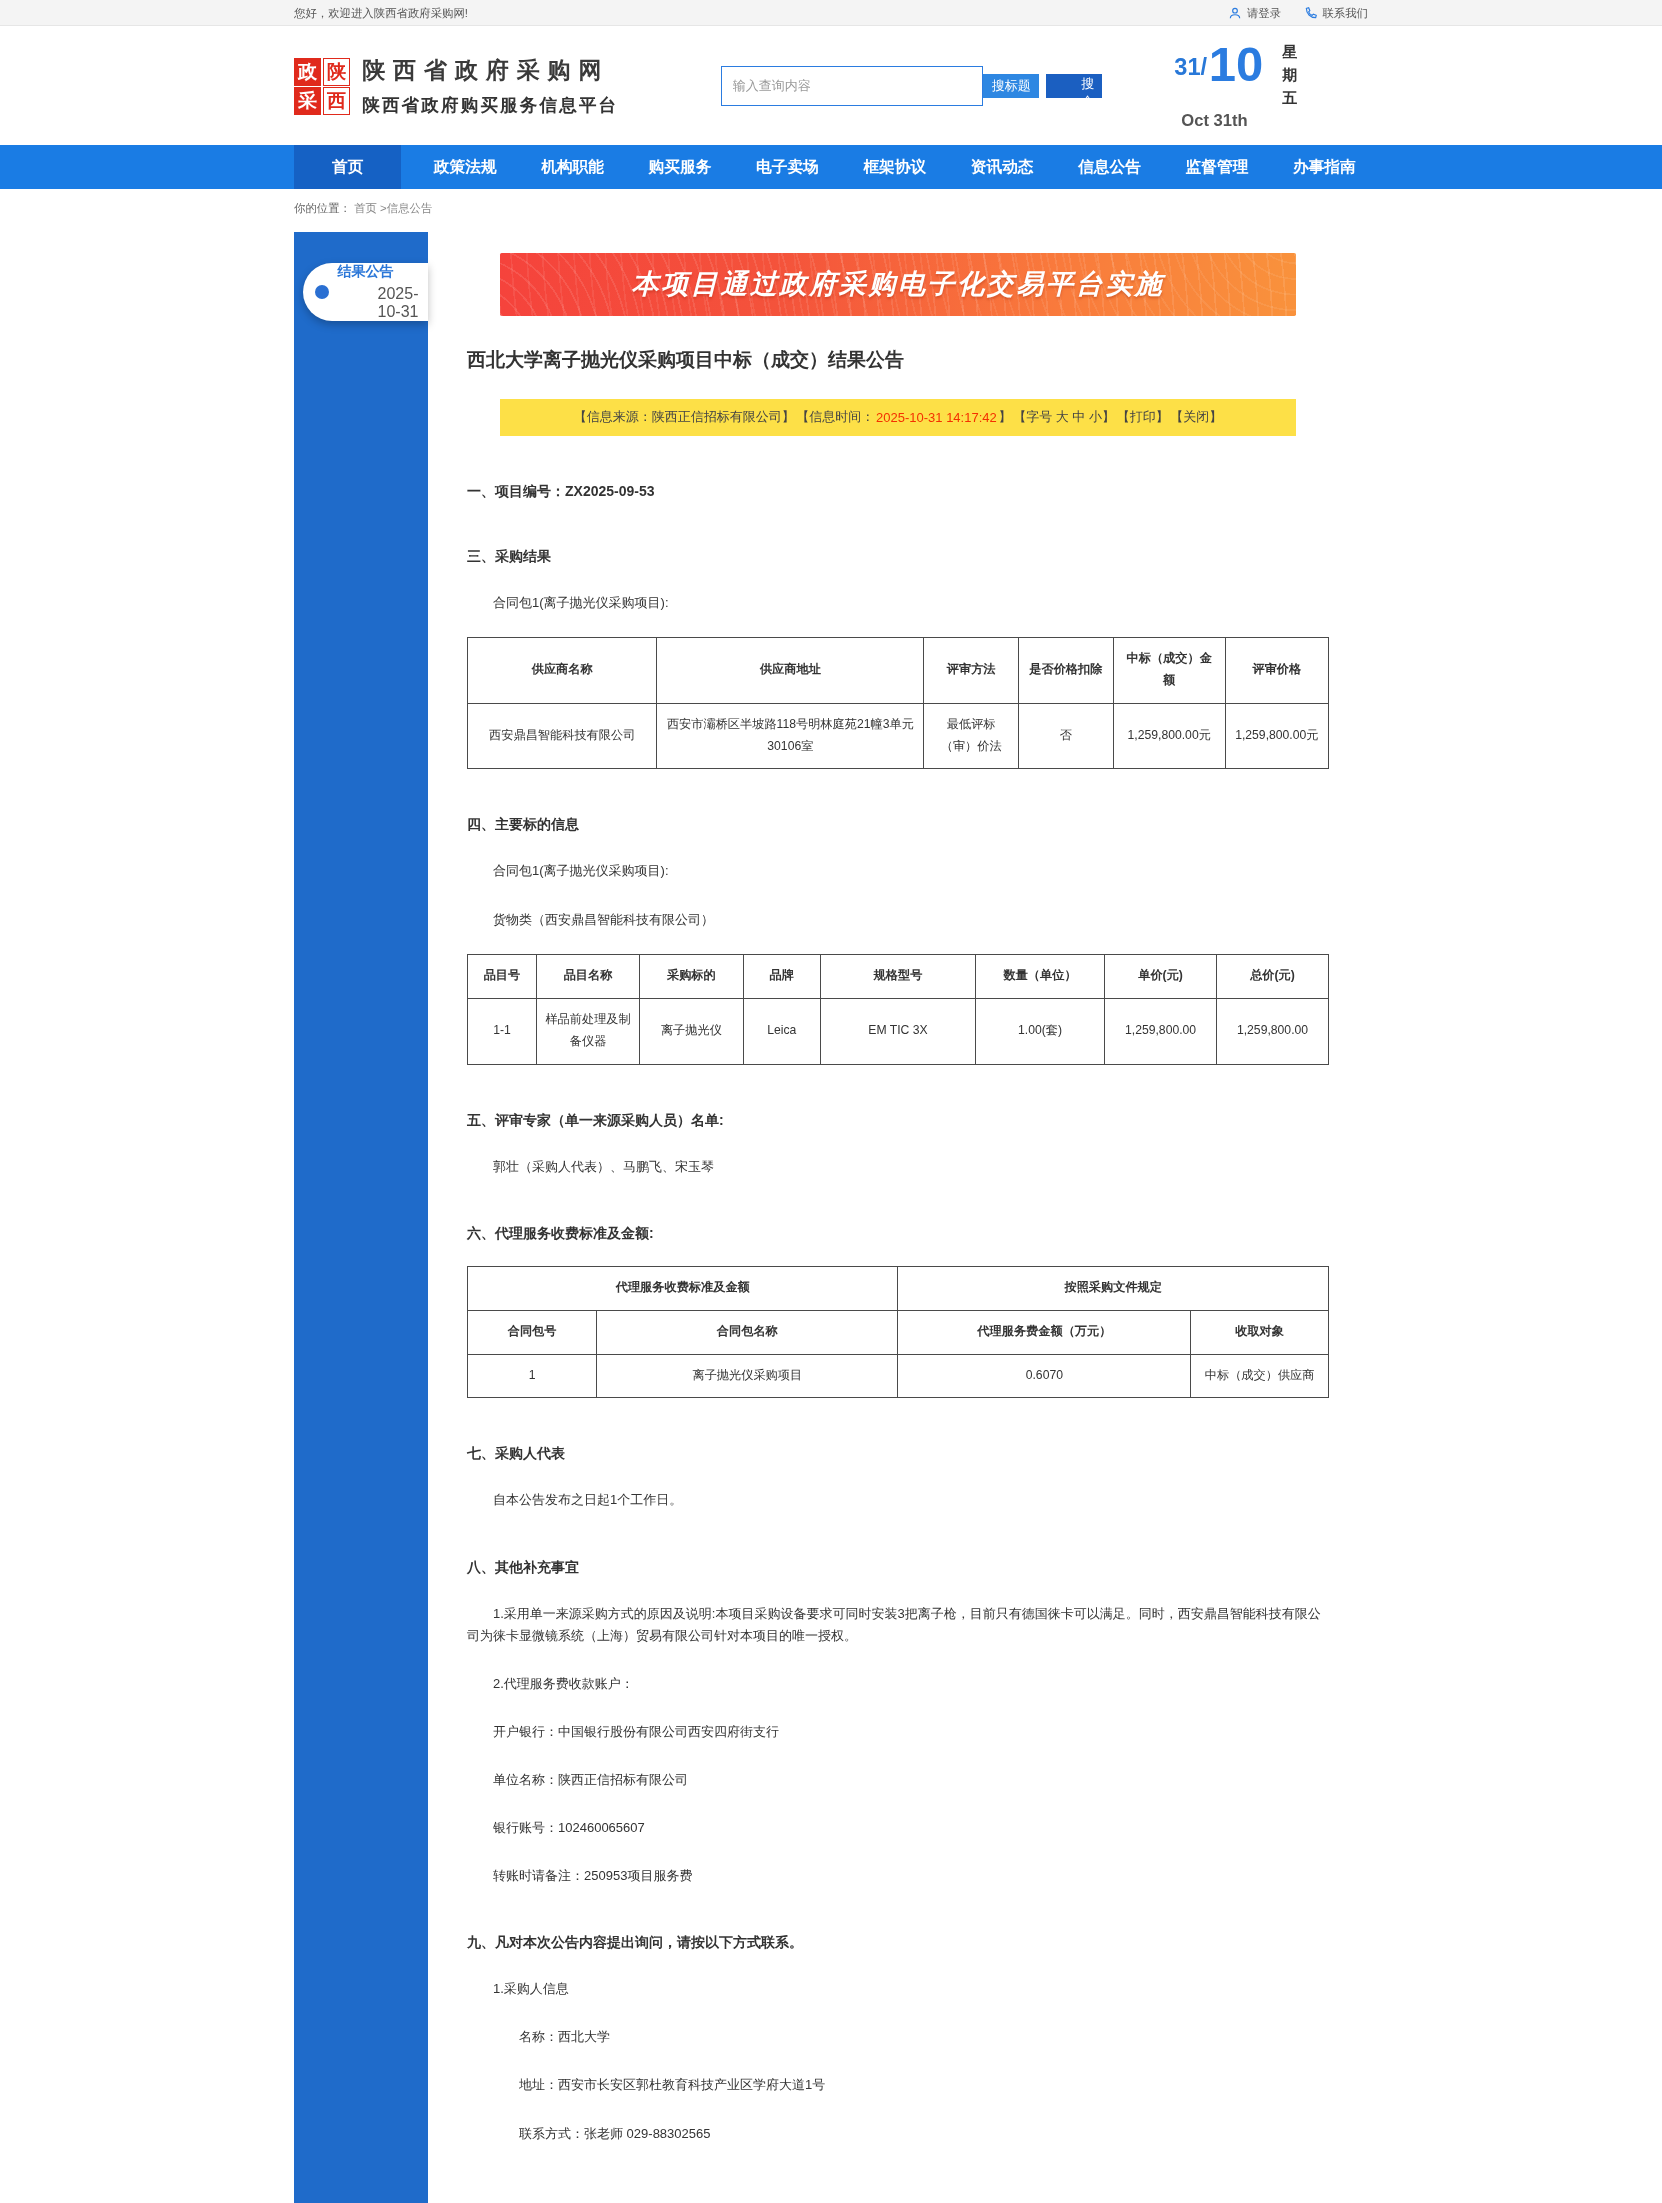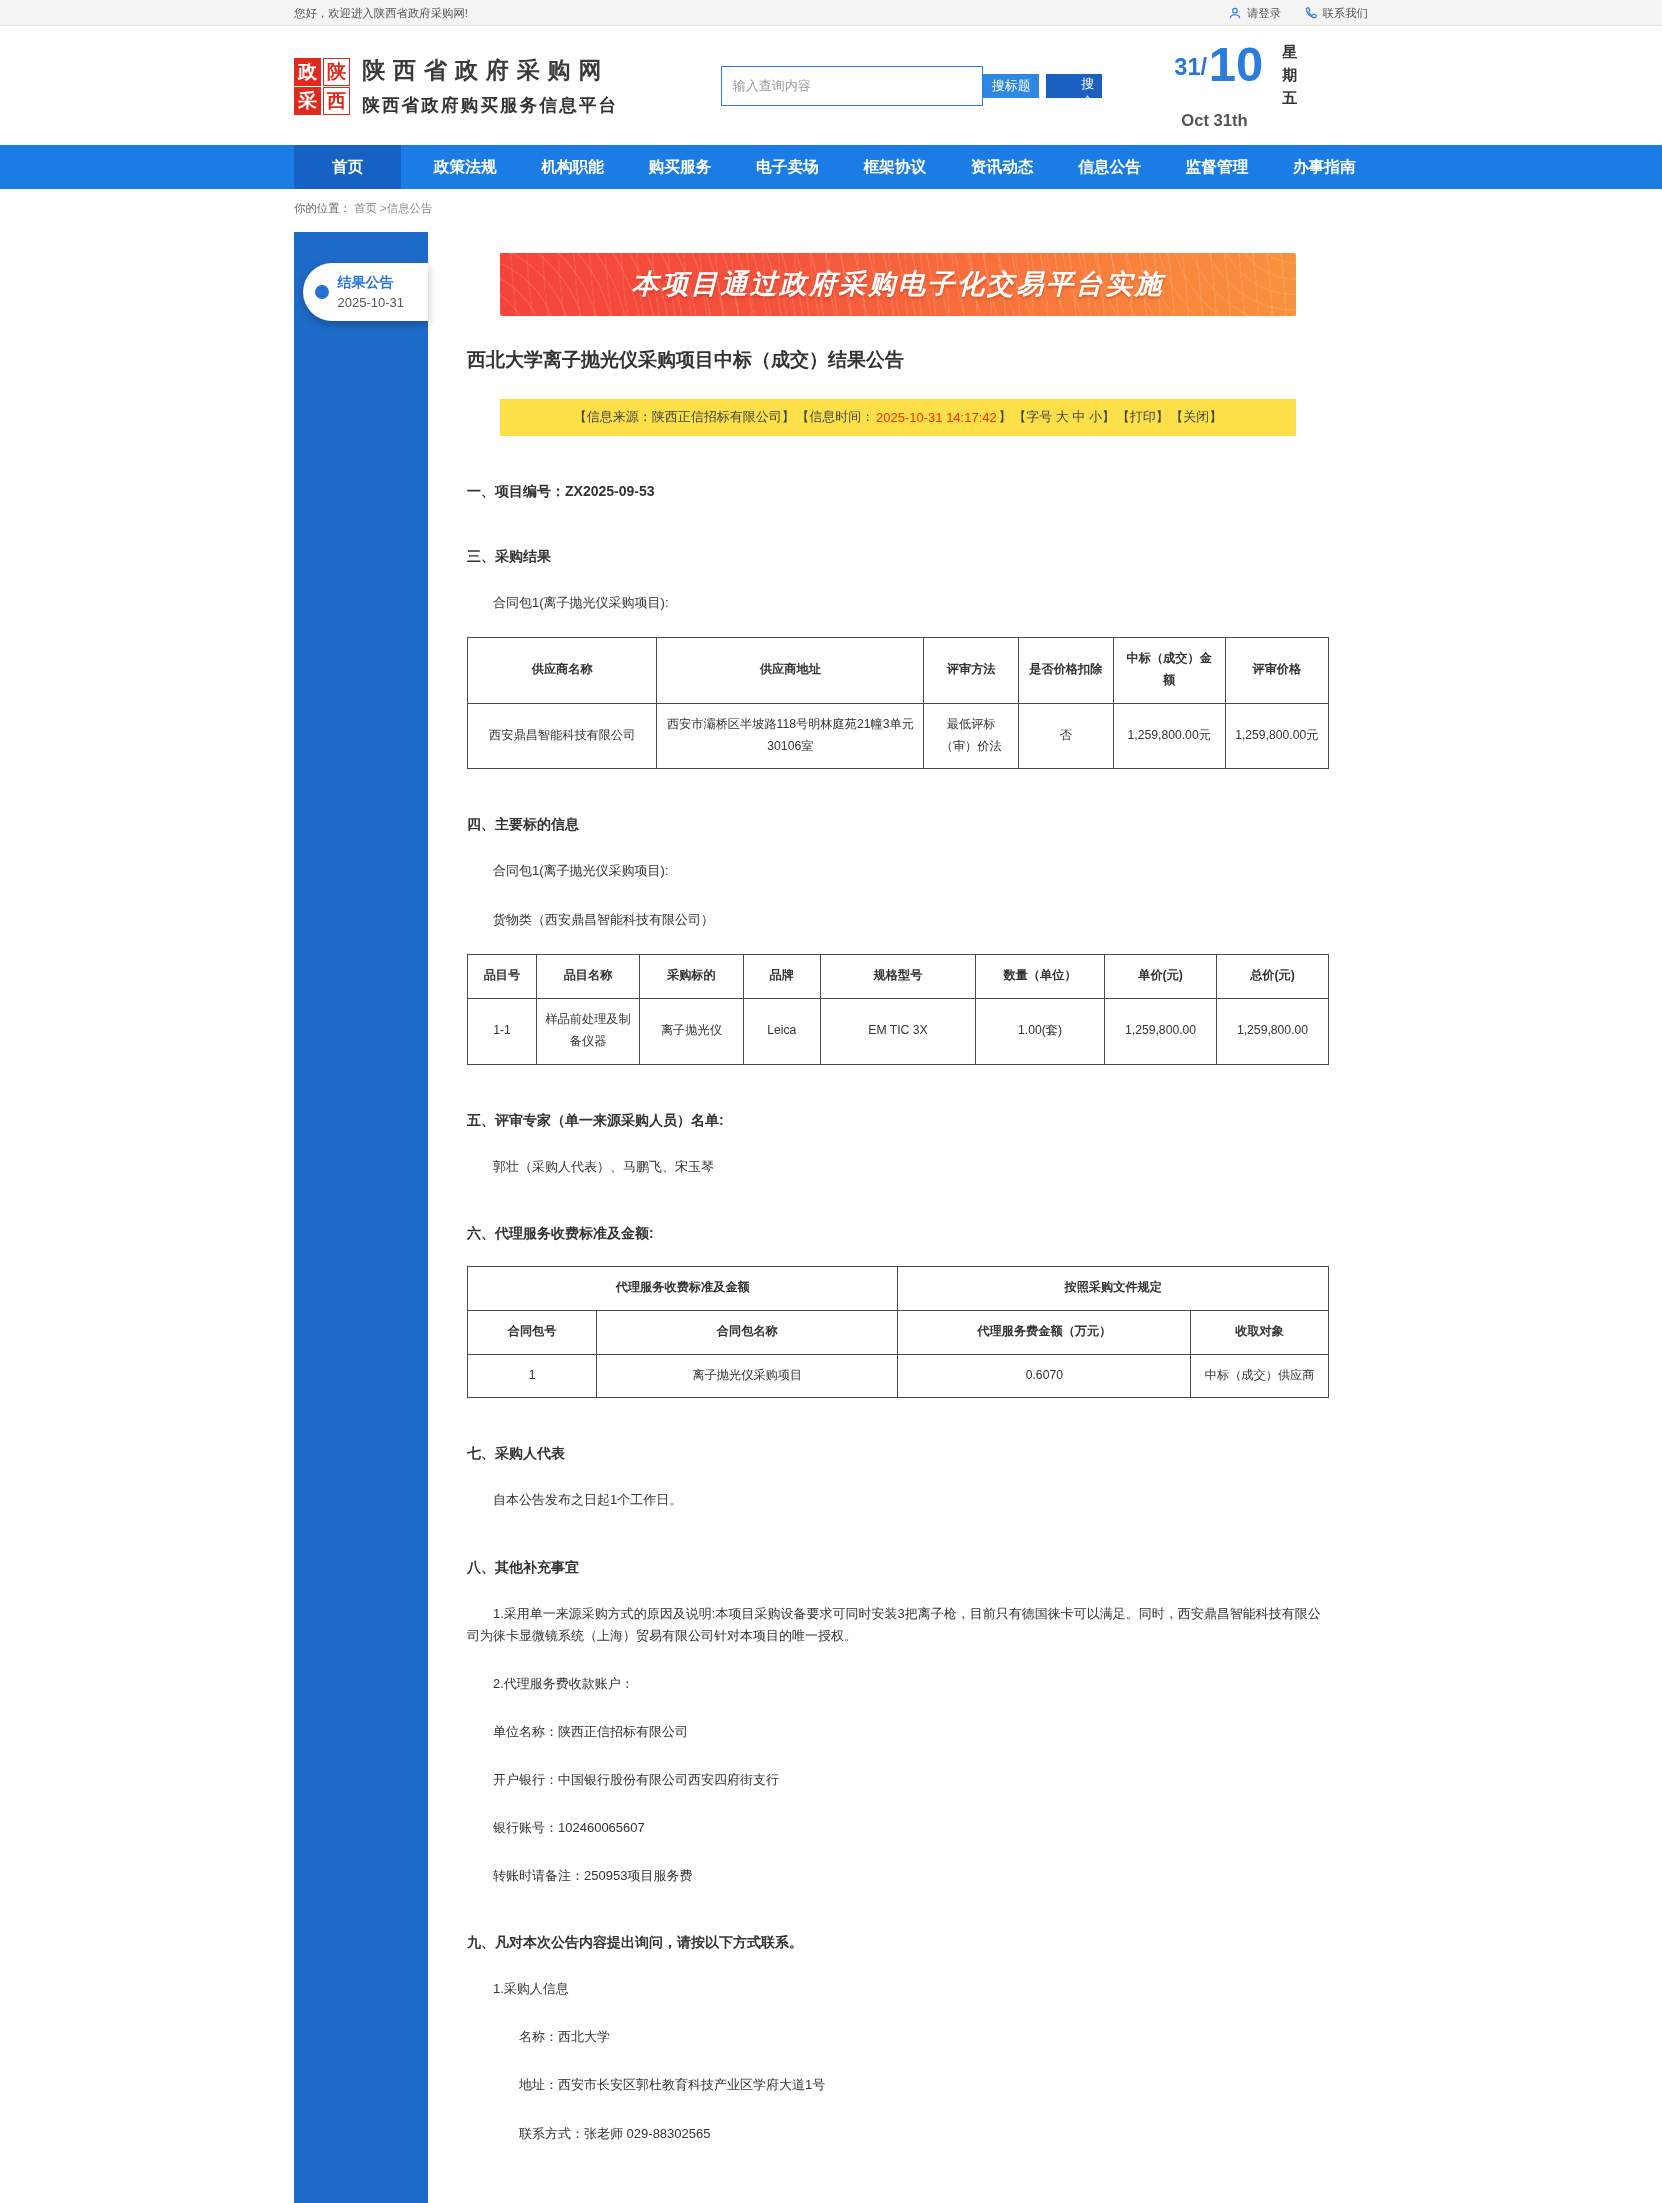"2025-10-31" .side-date { font-size: 13px -> 16px; margin-left: none -> 40px }
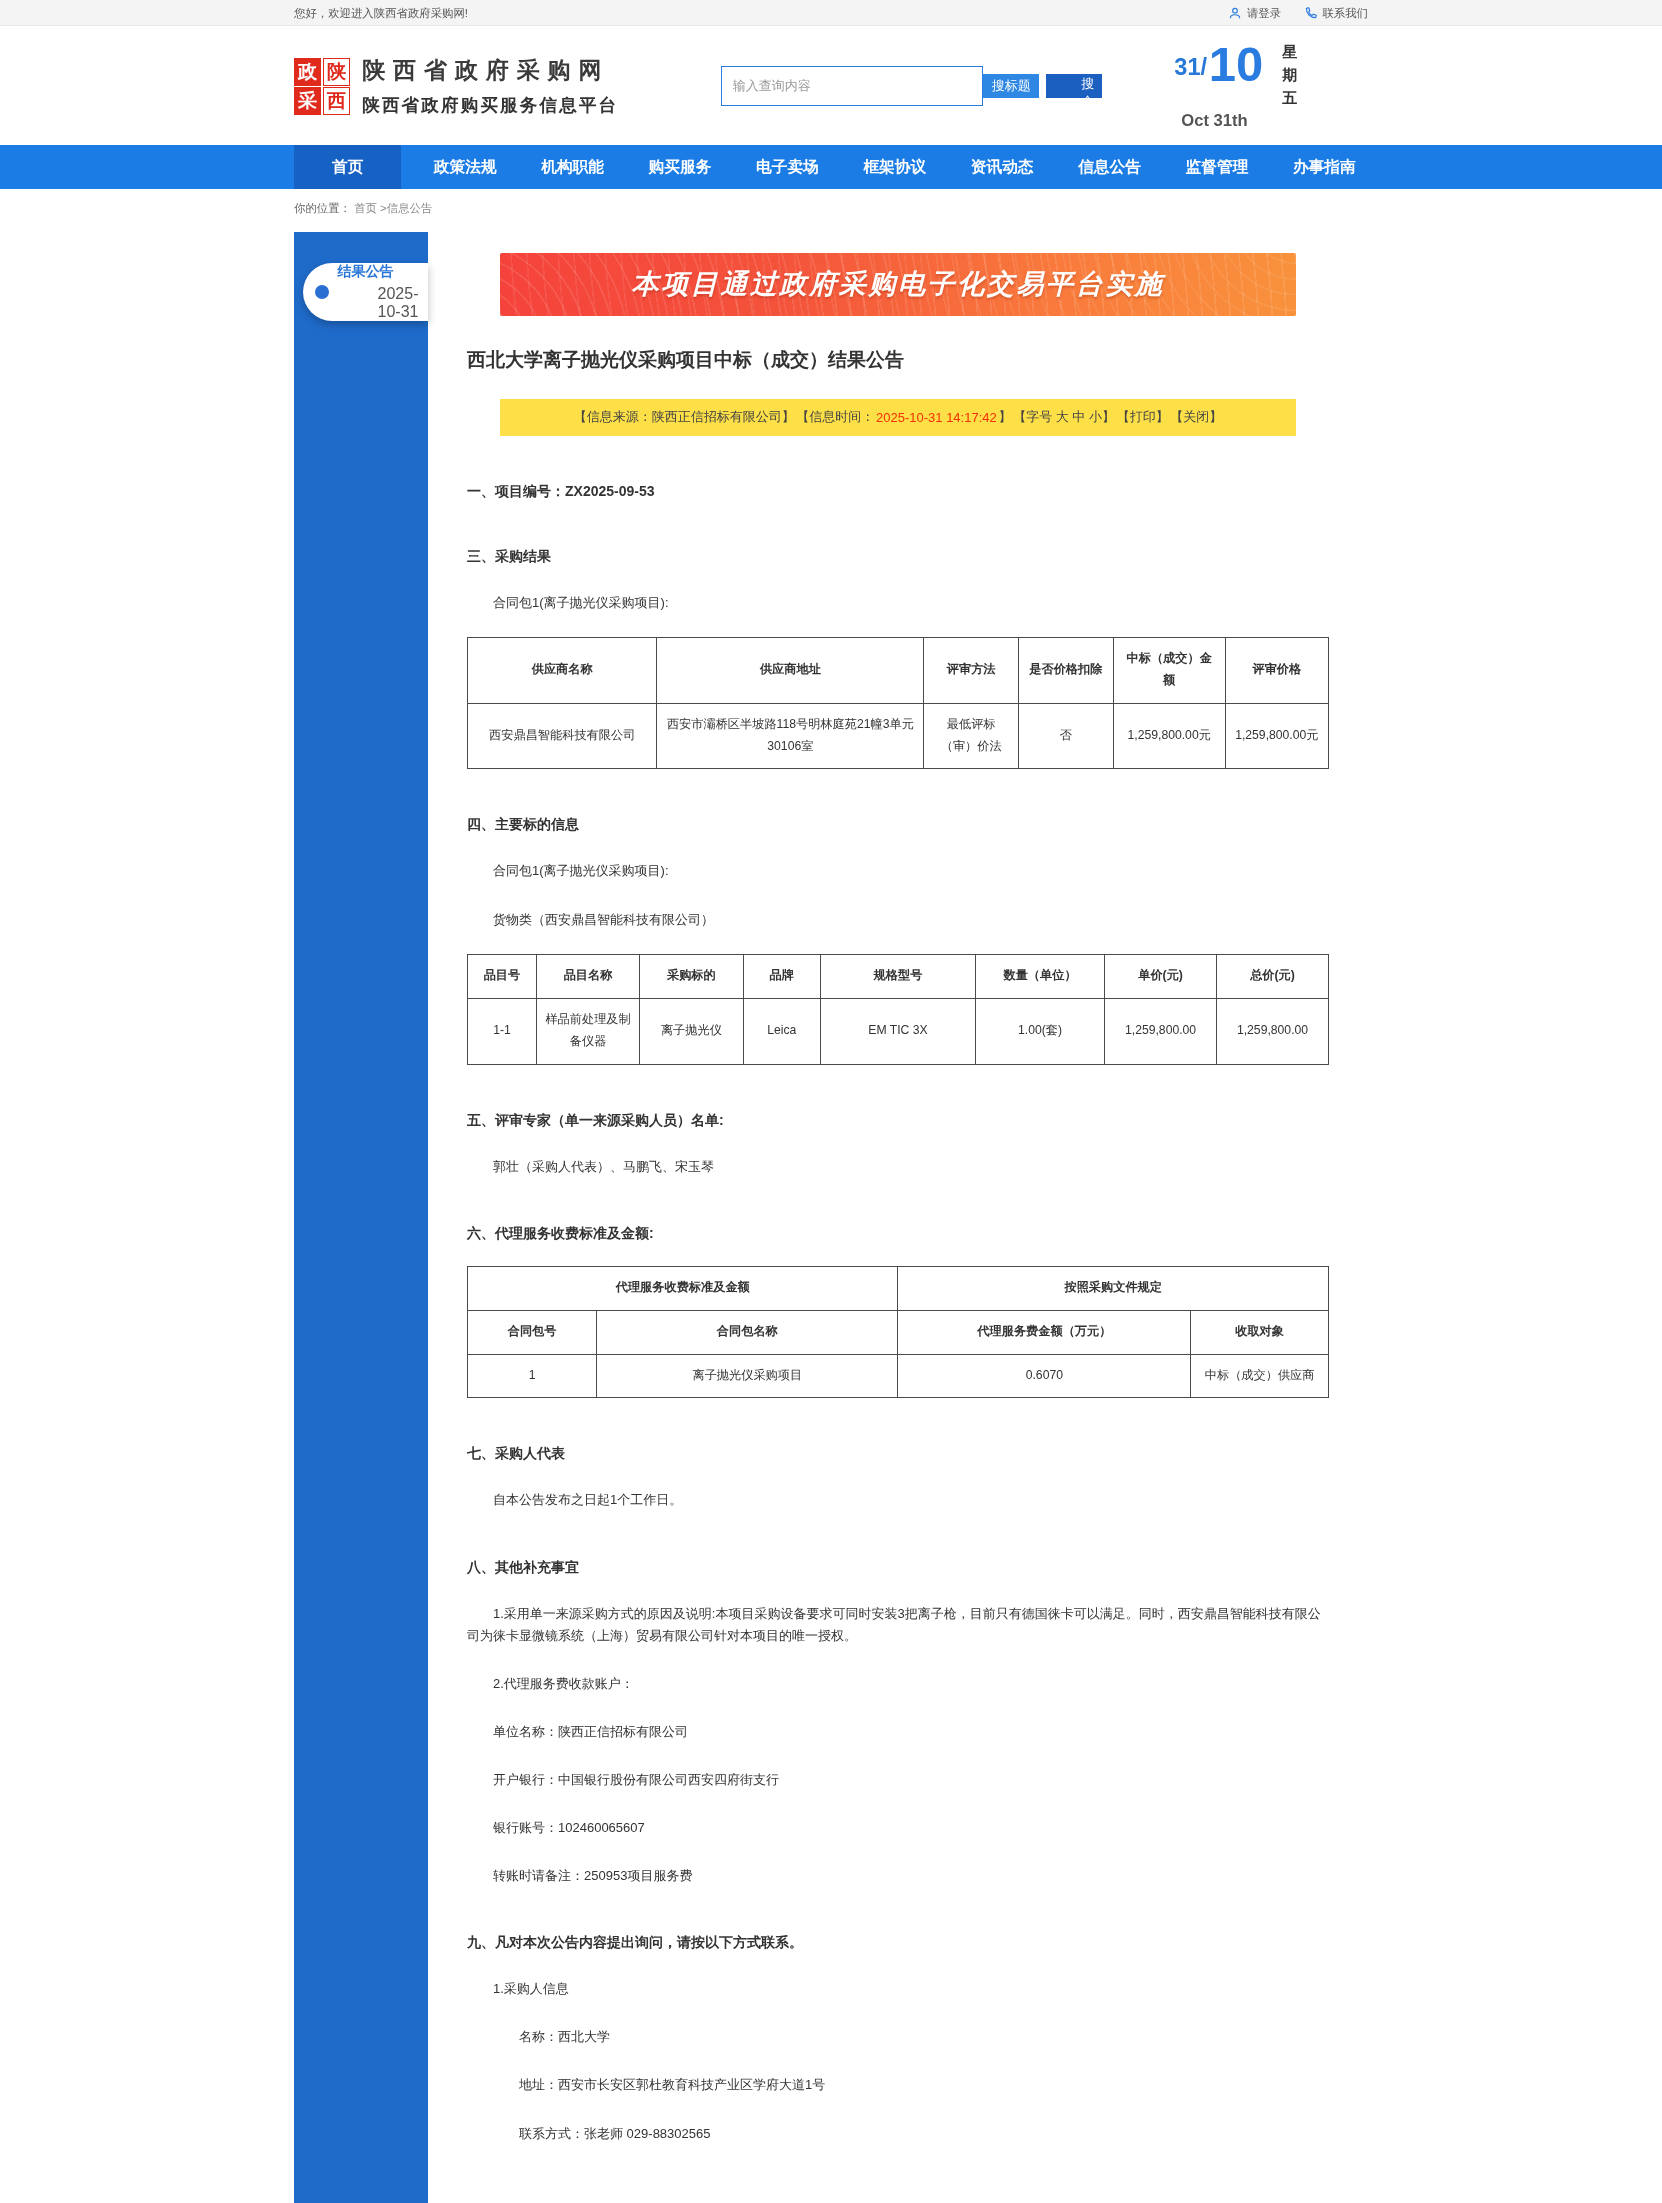"单位名称：陕西正信招标有限公司" p.para { order: before "开户银行：中国银行股份有限公司西安四府街支行" -> after "开户银行：中国银行股份有限公司西安四府街支行" }
